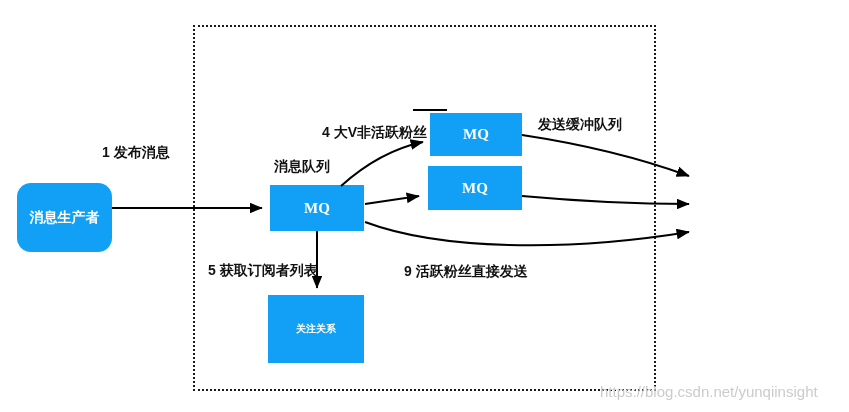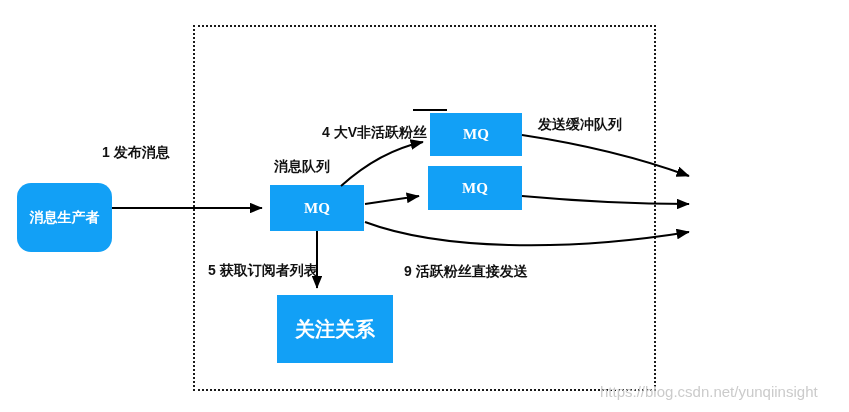"关注关系" .follow { font-size: 20px -> 10px; left: 277px -> 268px; width: 116px -> 96px }
